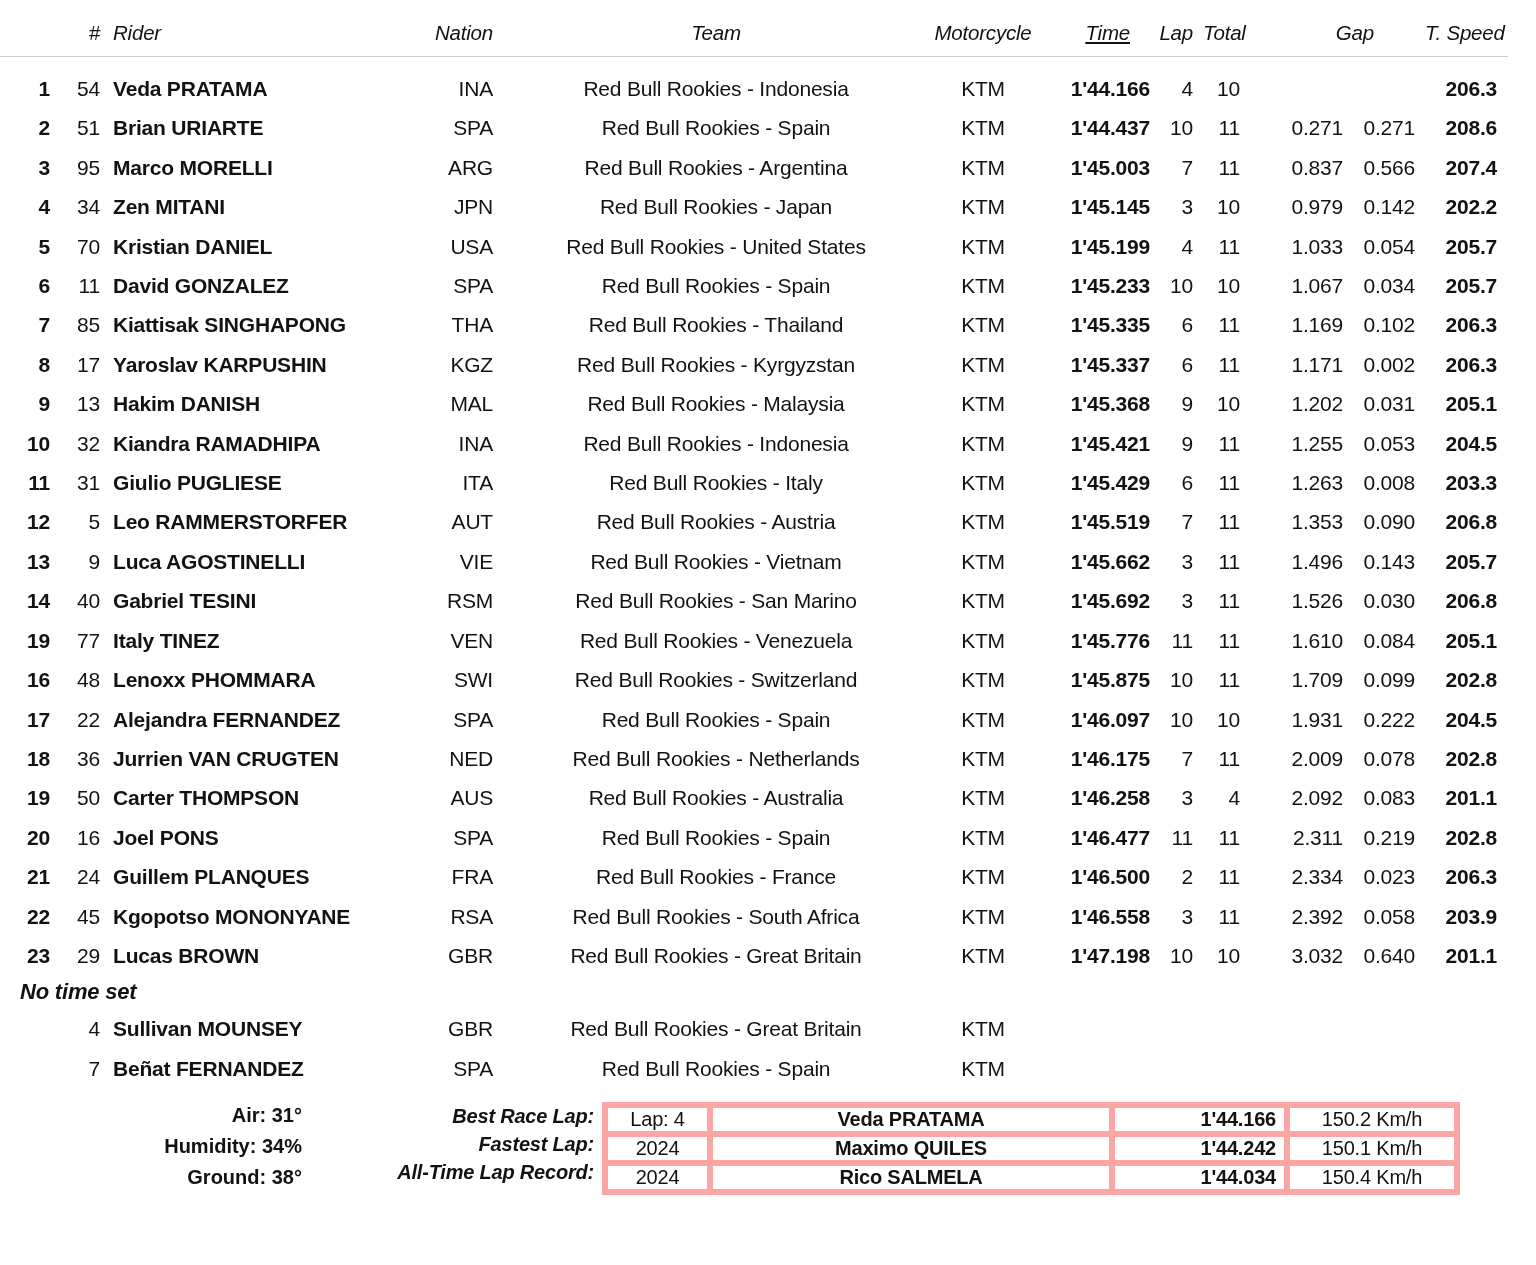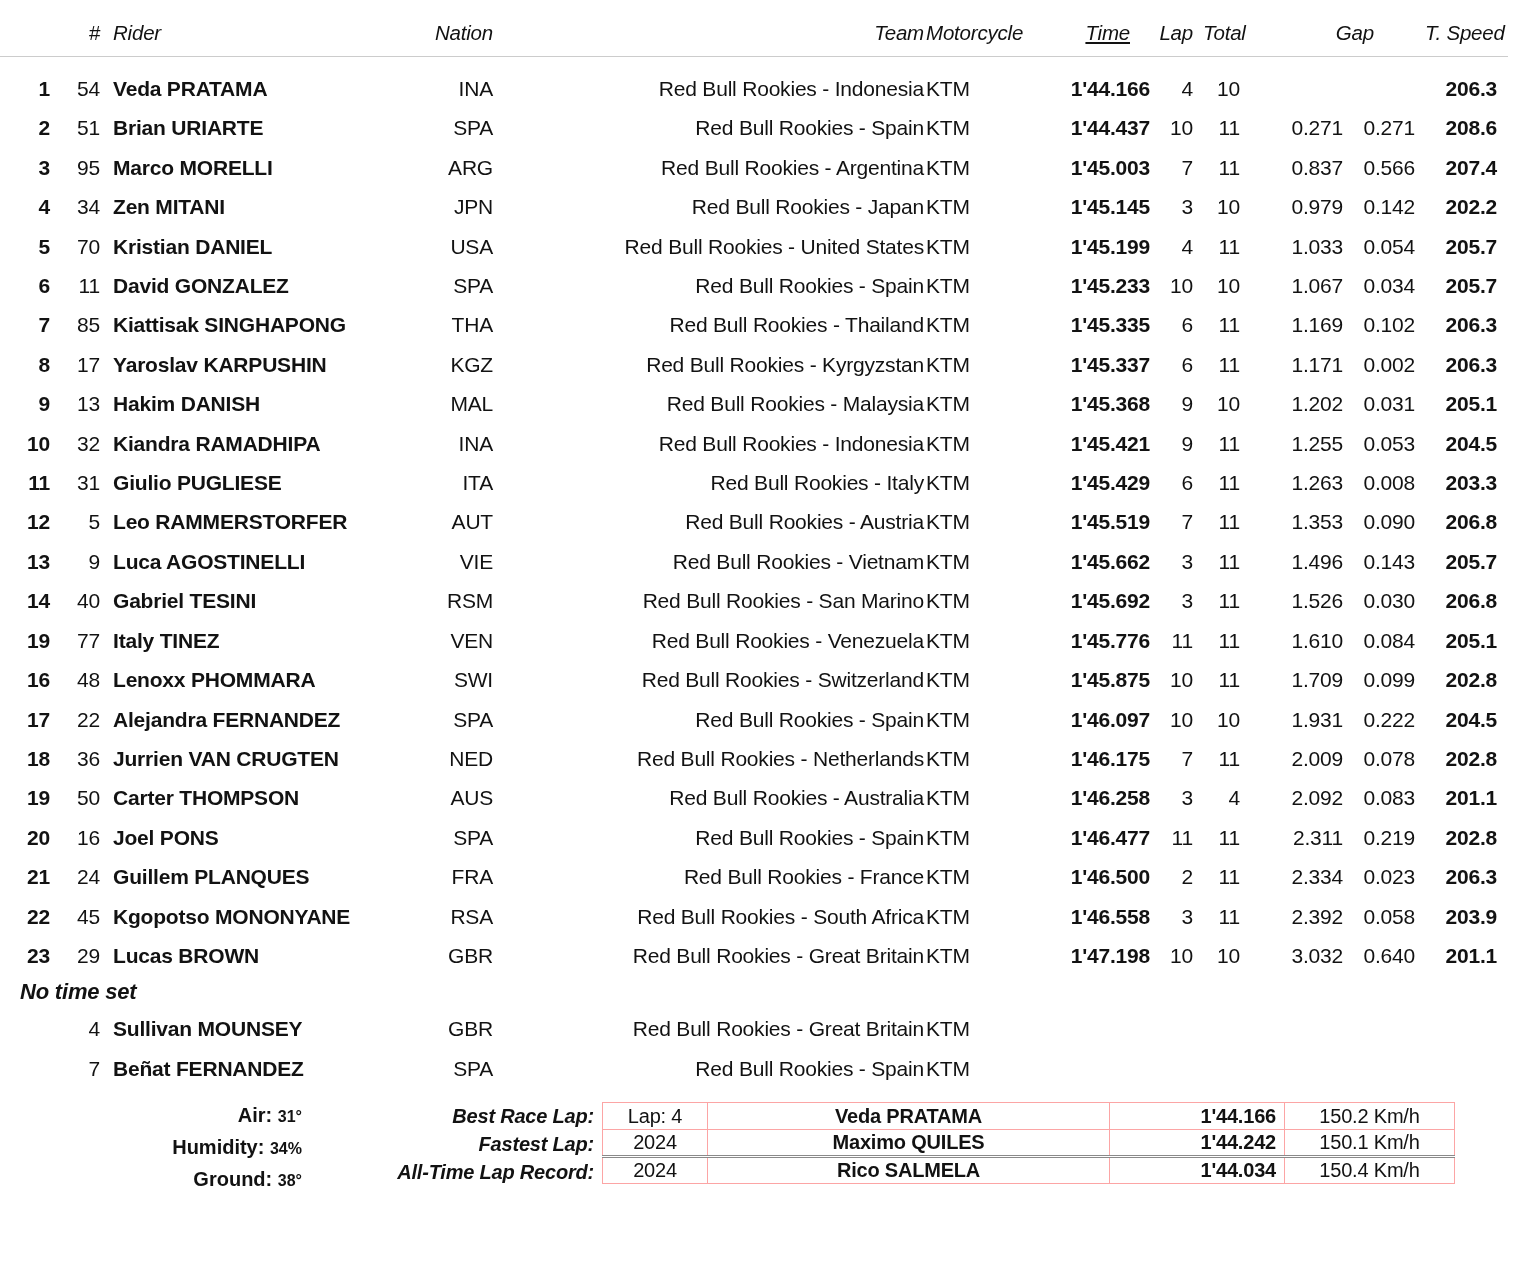"Team" .c-team { text-align: right -> center }
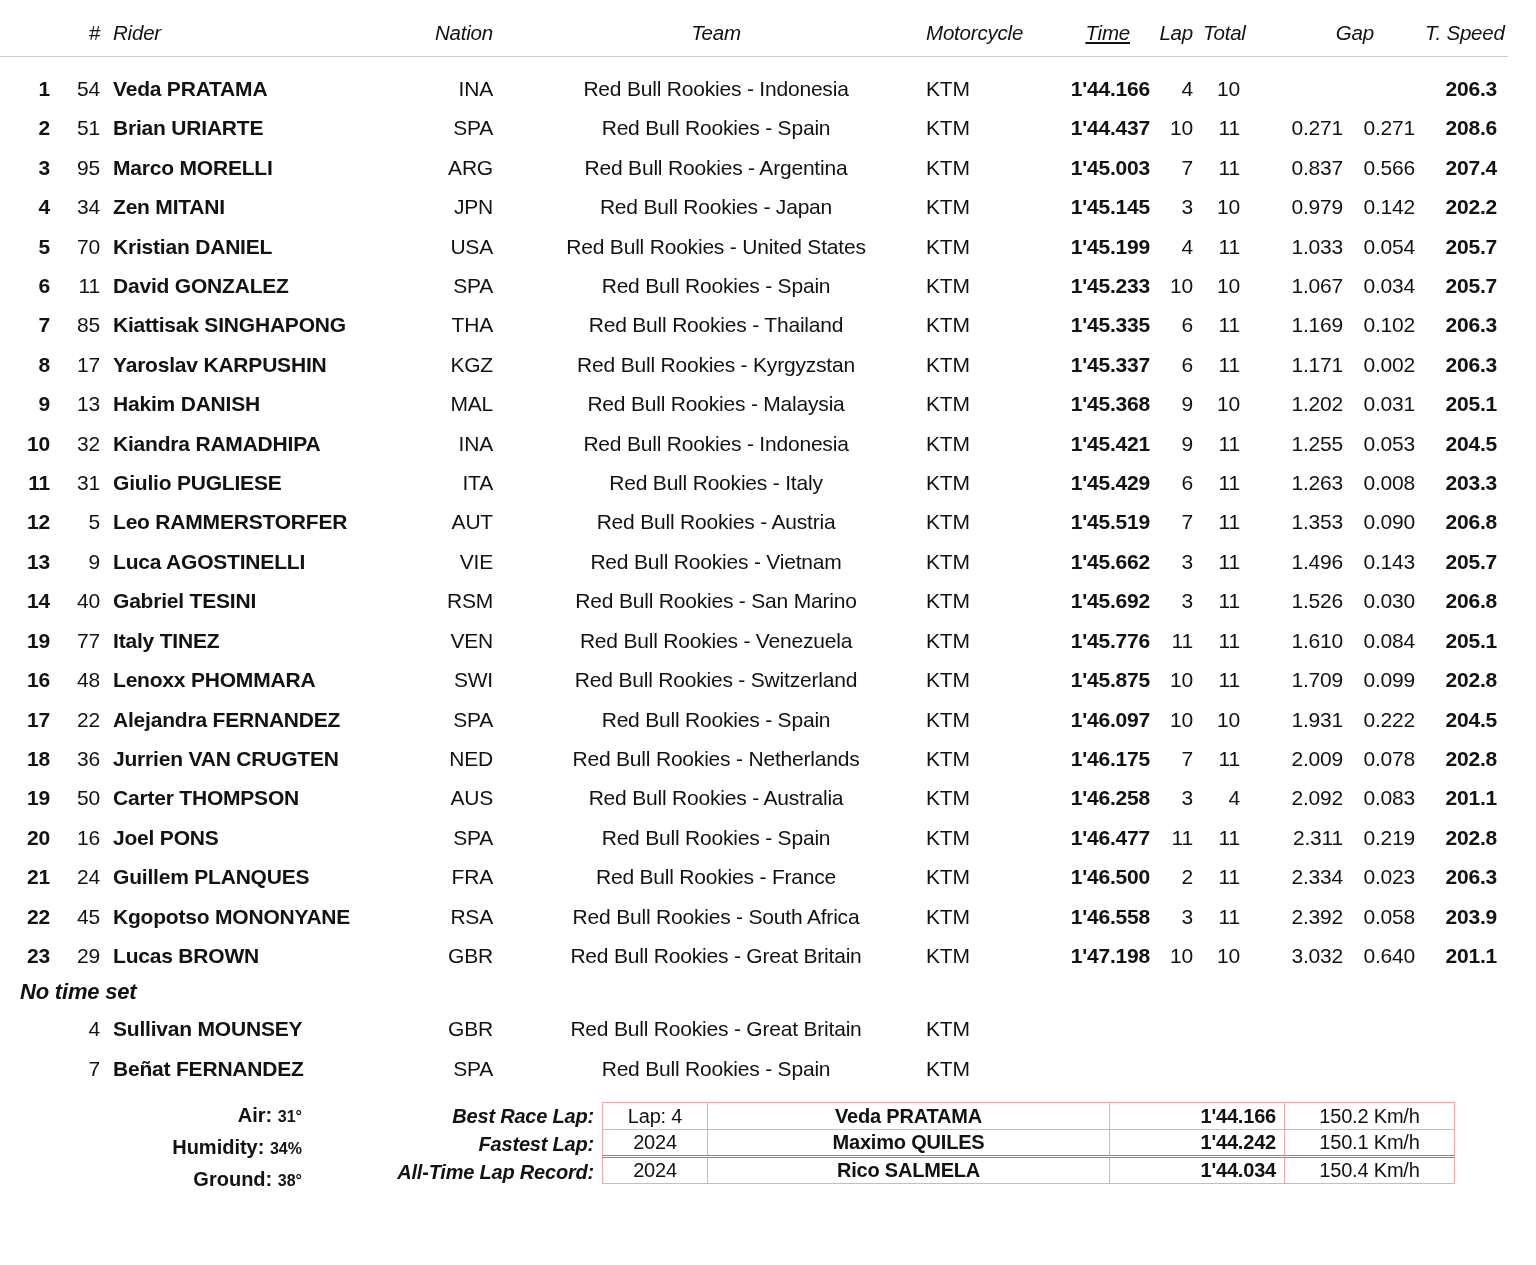"Motorcycle" .c-moto { text-align: left -> center }
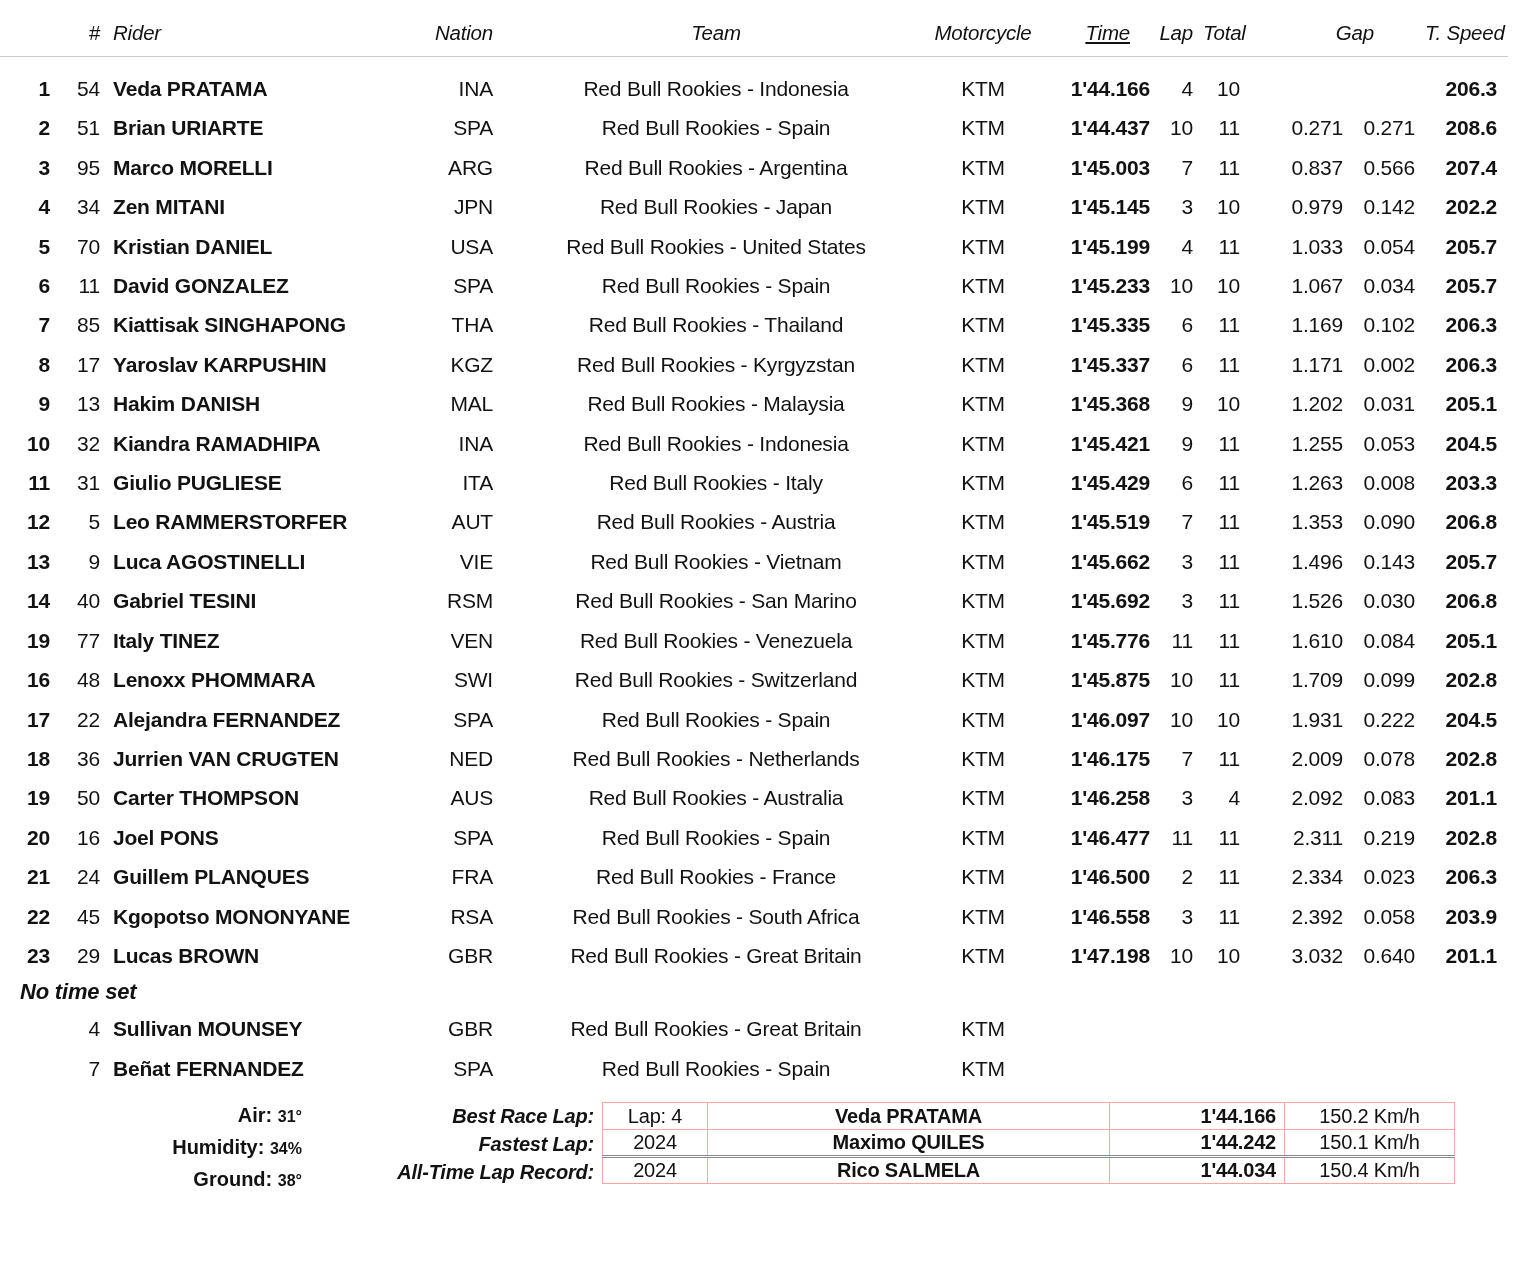"31°" .cond-value { font-size: 16px -> 20px }
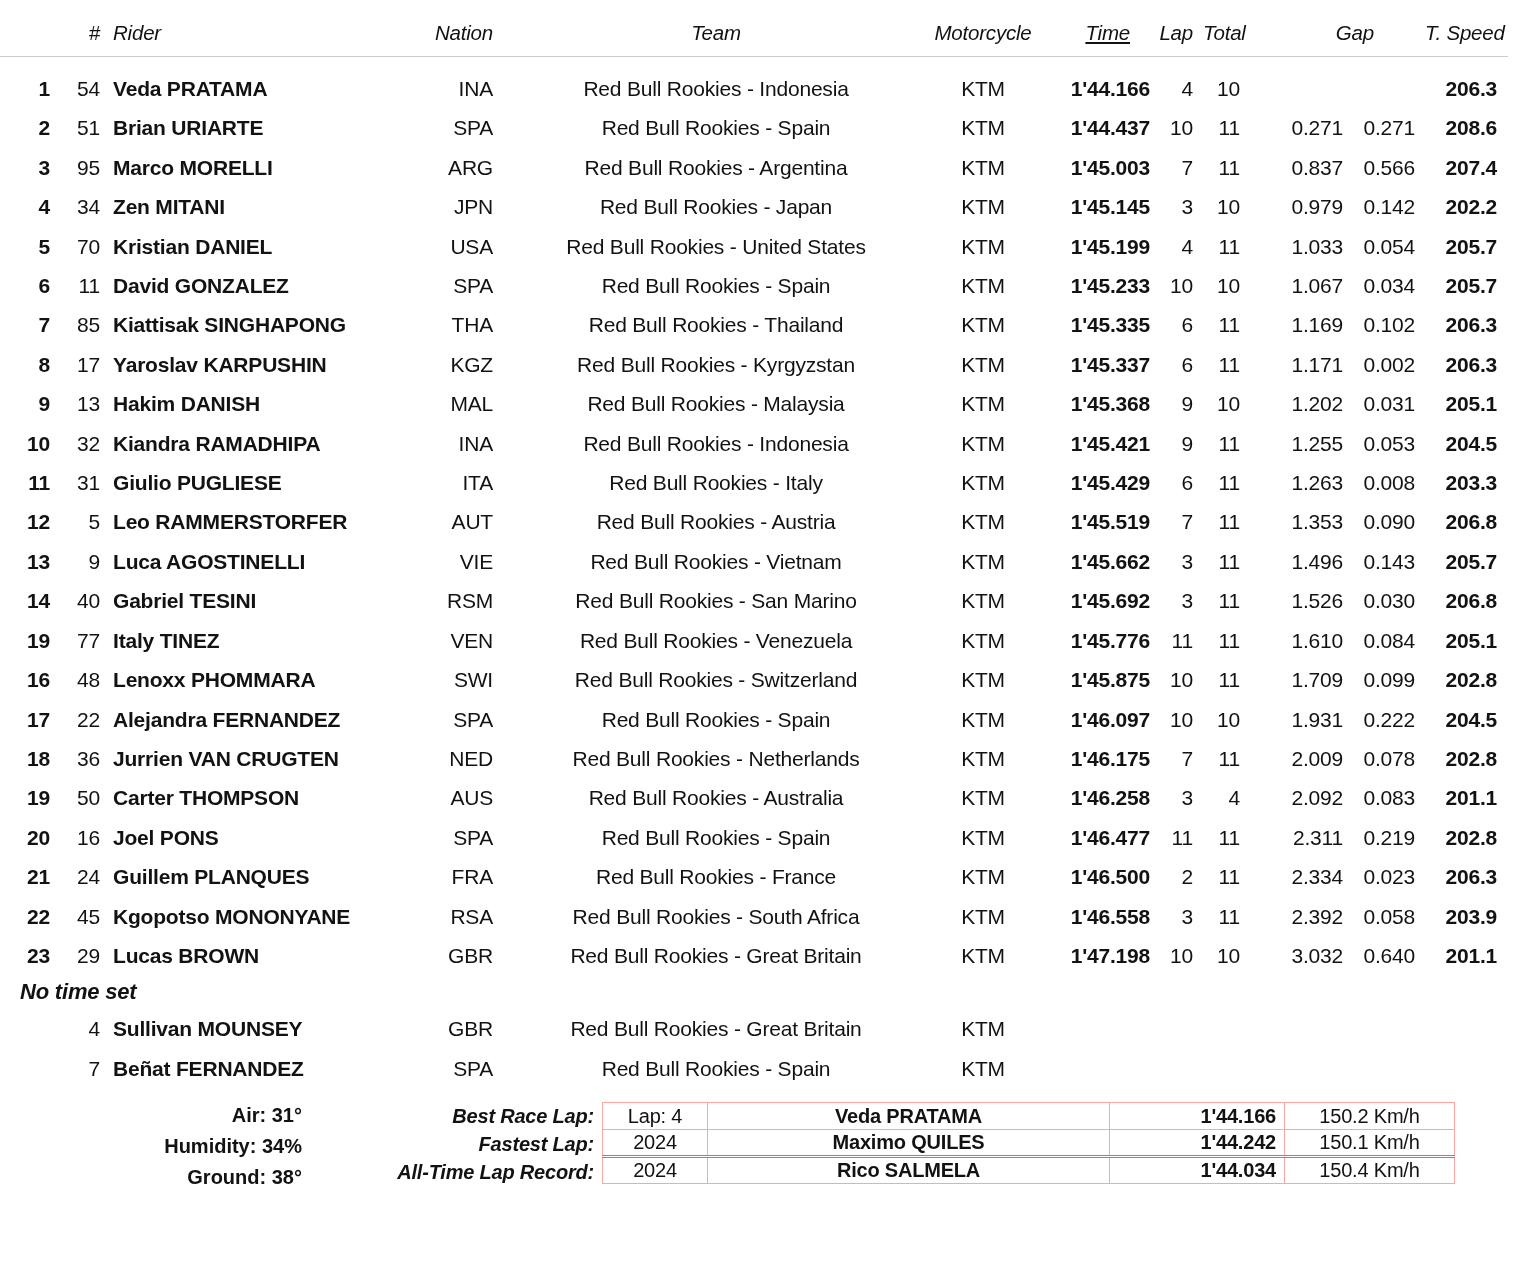"Lap: 4" table.rec-table td { border: 1px solid #fca5a5 -> 6px solid #fca5a5 }
